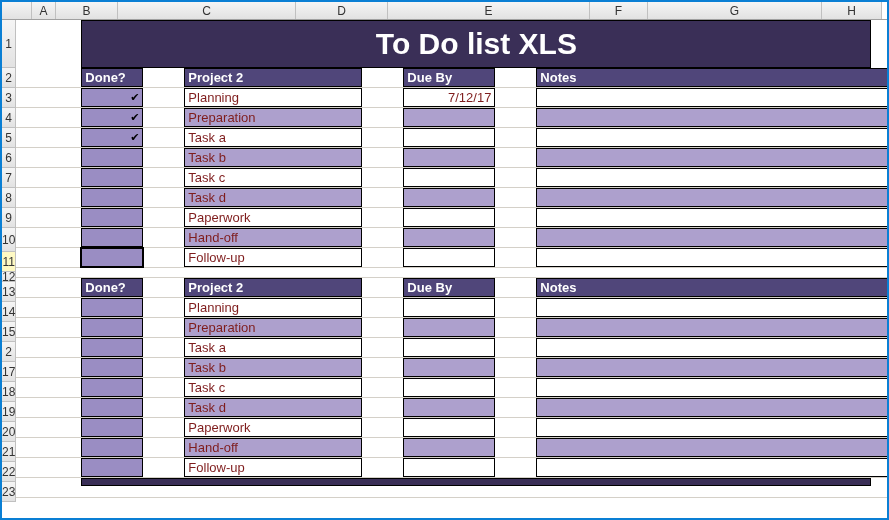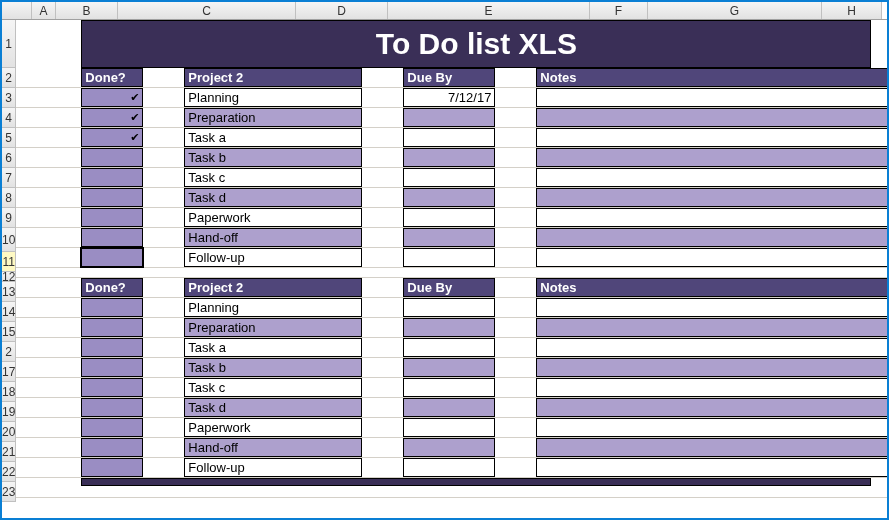"Planning" .data-row .cell.C, .data-row .cell.D, .data-row .cell.EFG { color: #000000 -> #7f1d1d }
